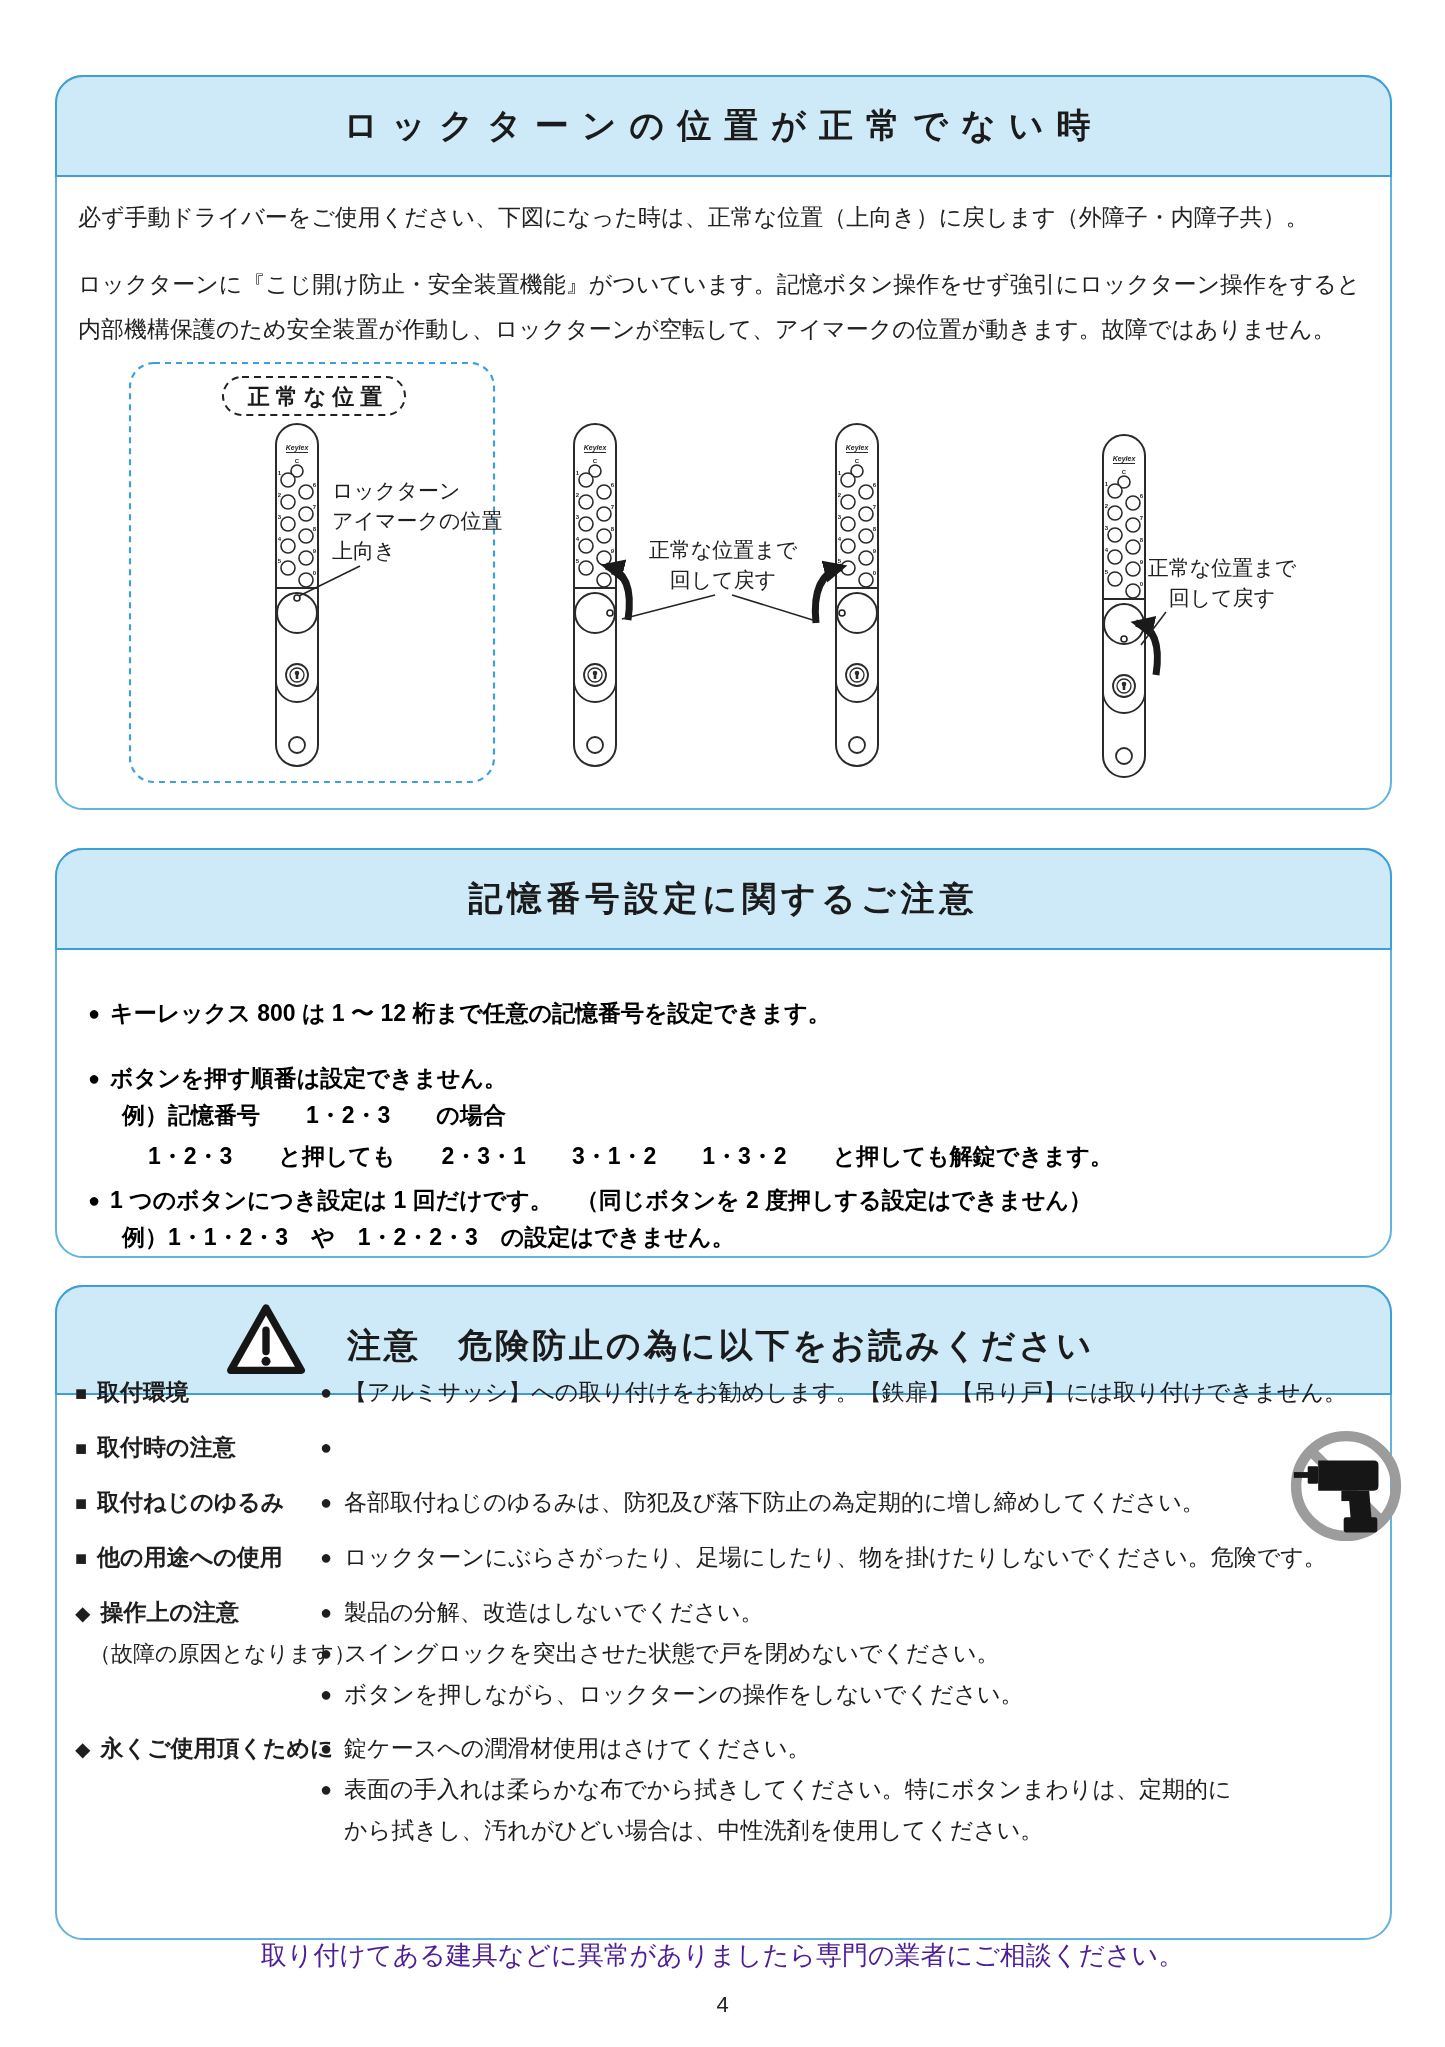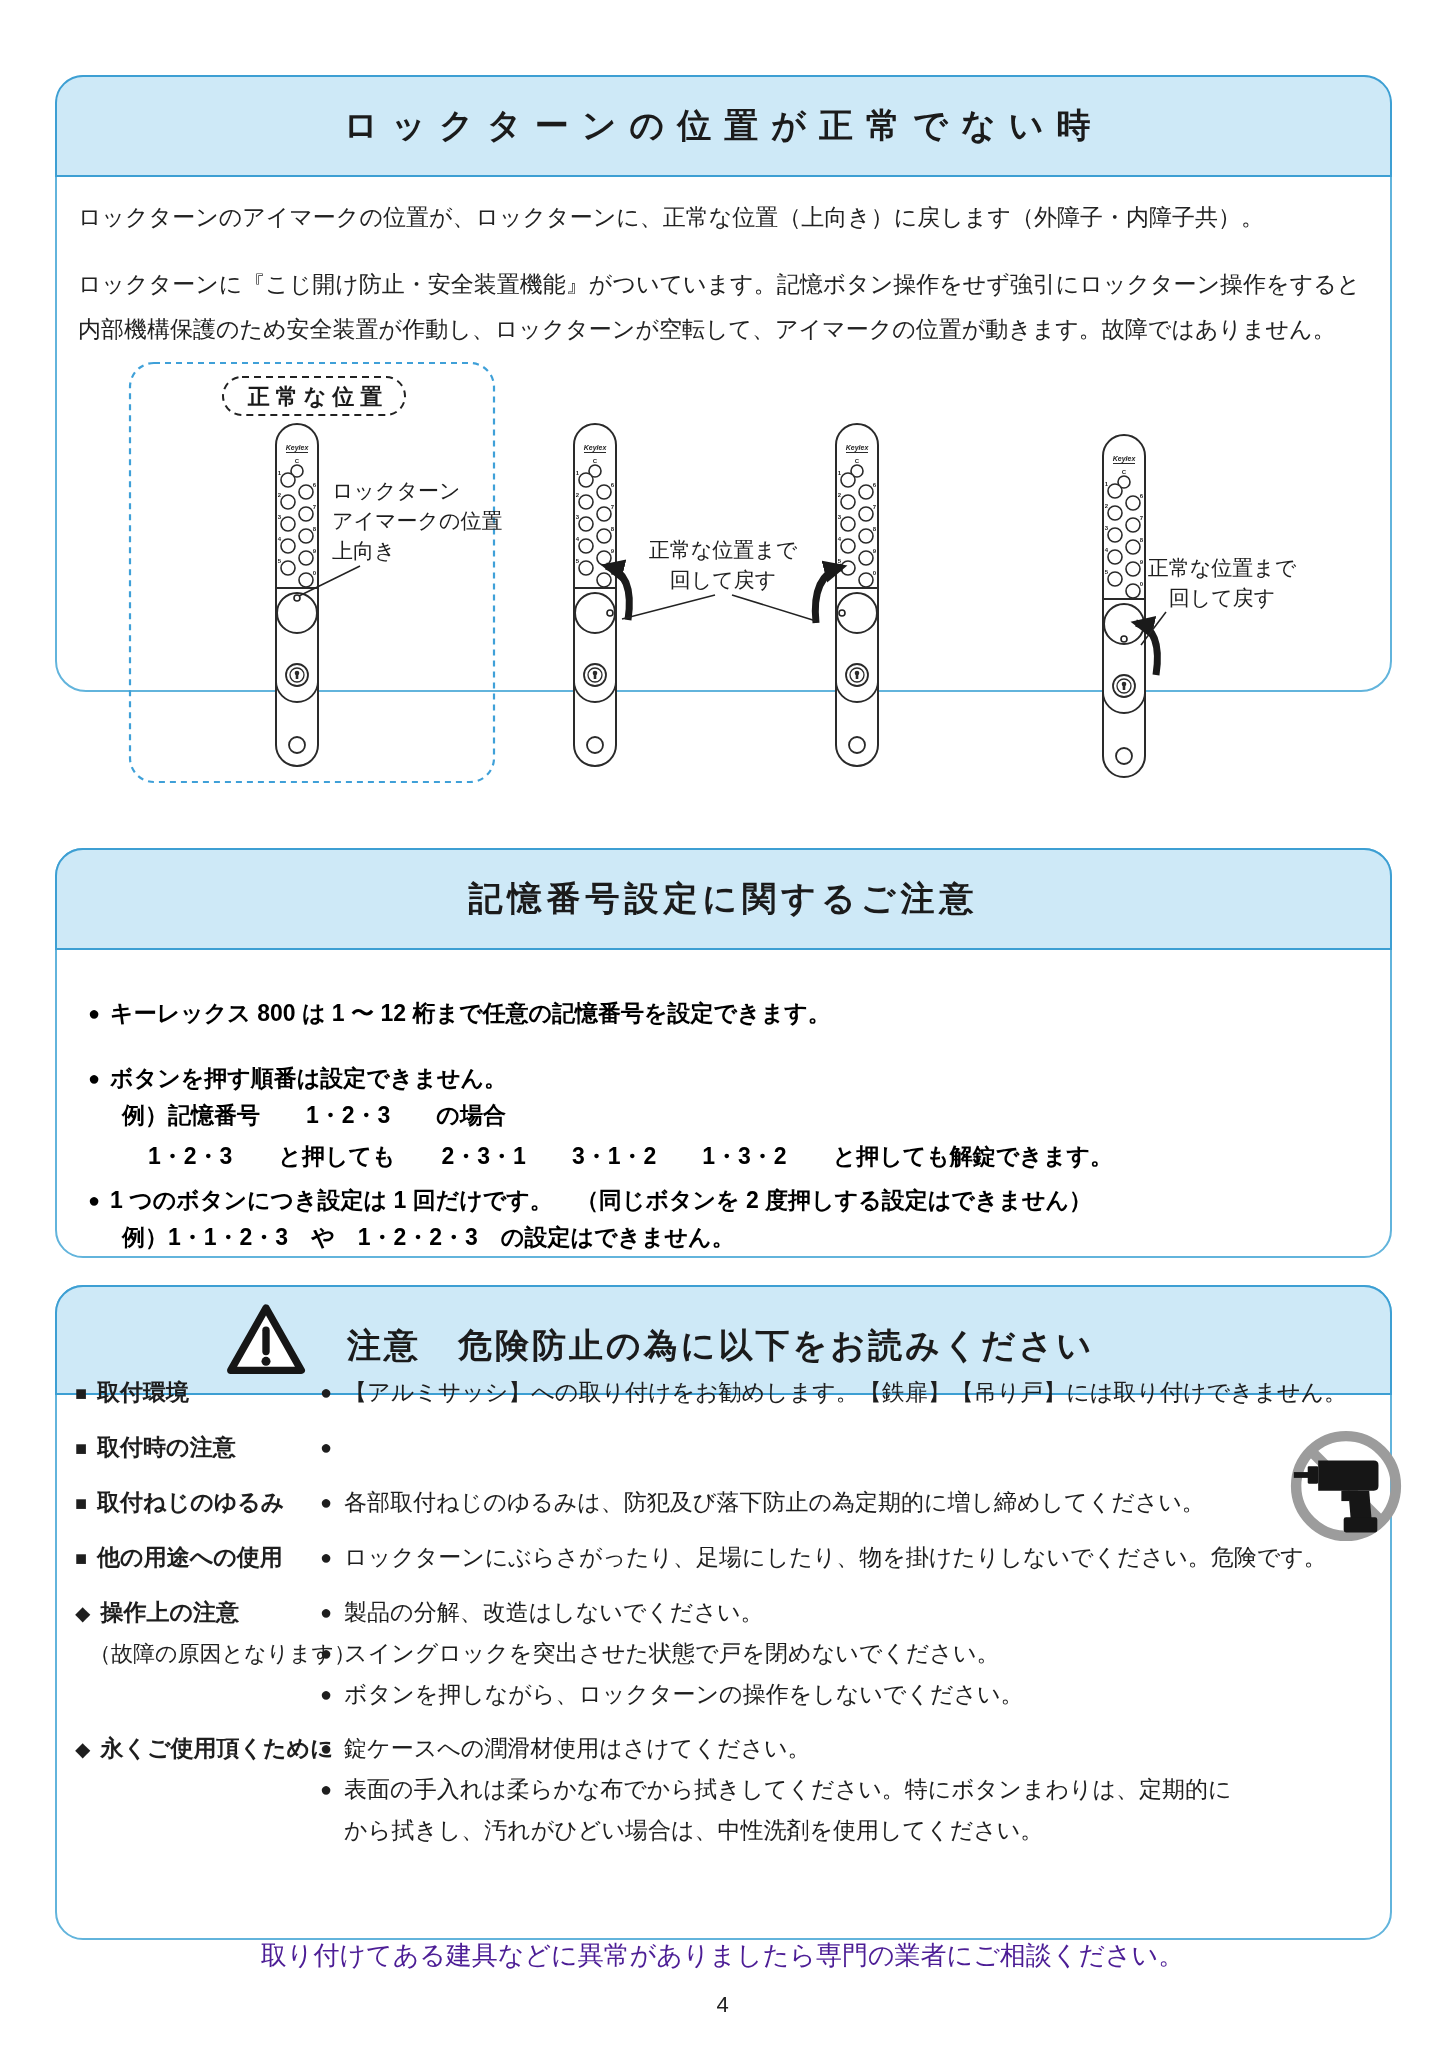"ロックターンの位置が正常でない時" div.panel { border-radius: 31px -> none; height: 617px -> 735px }
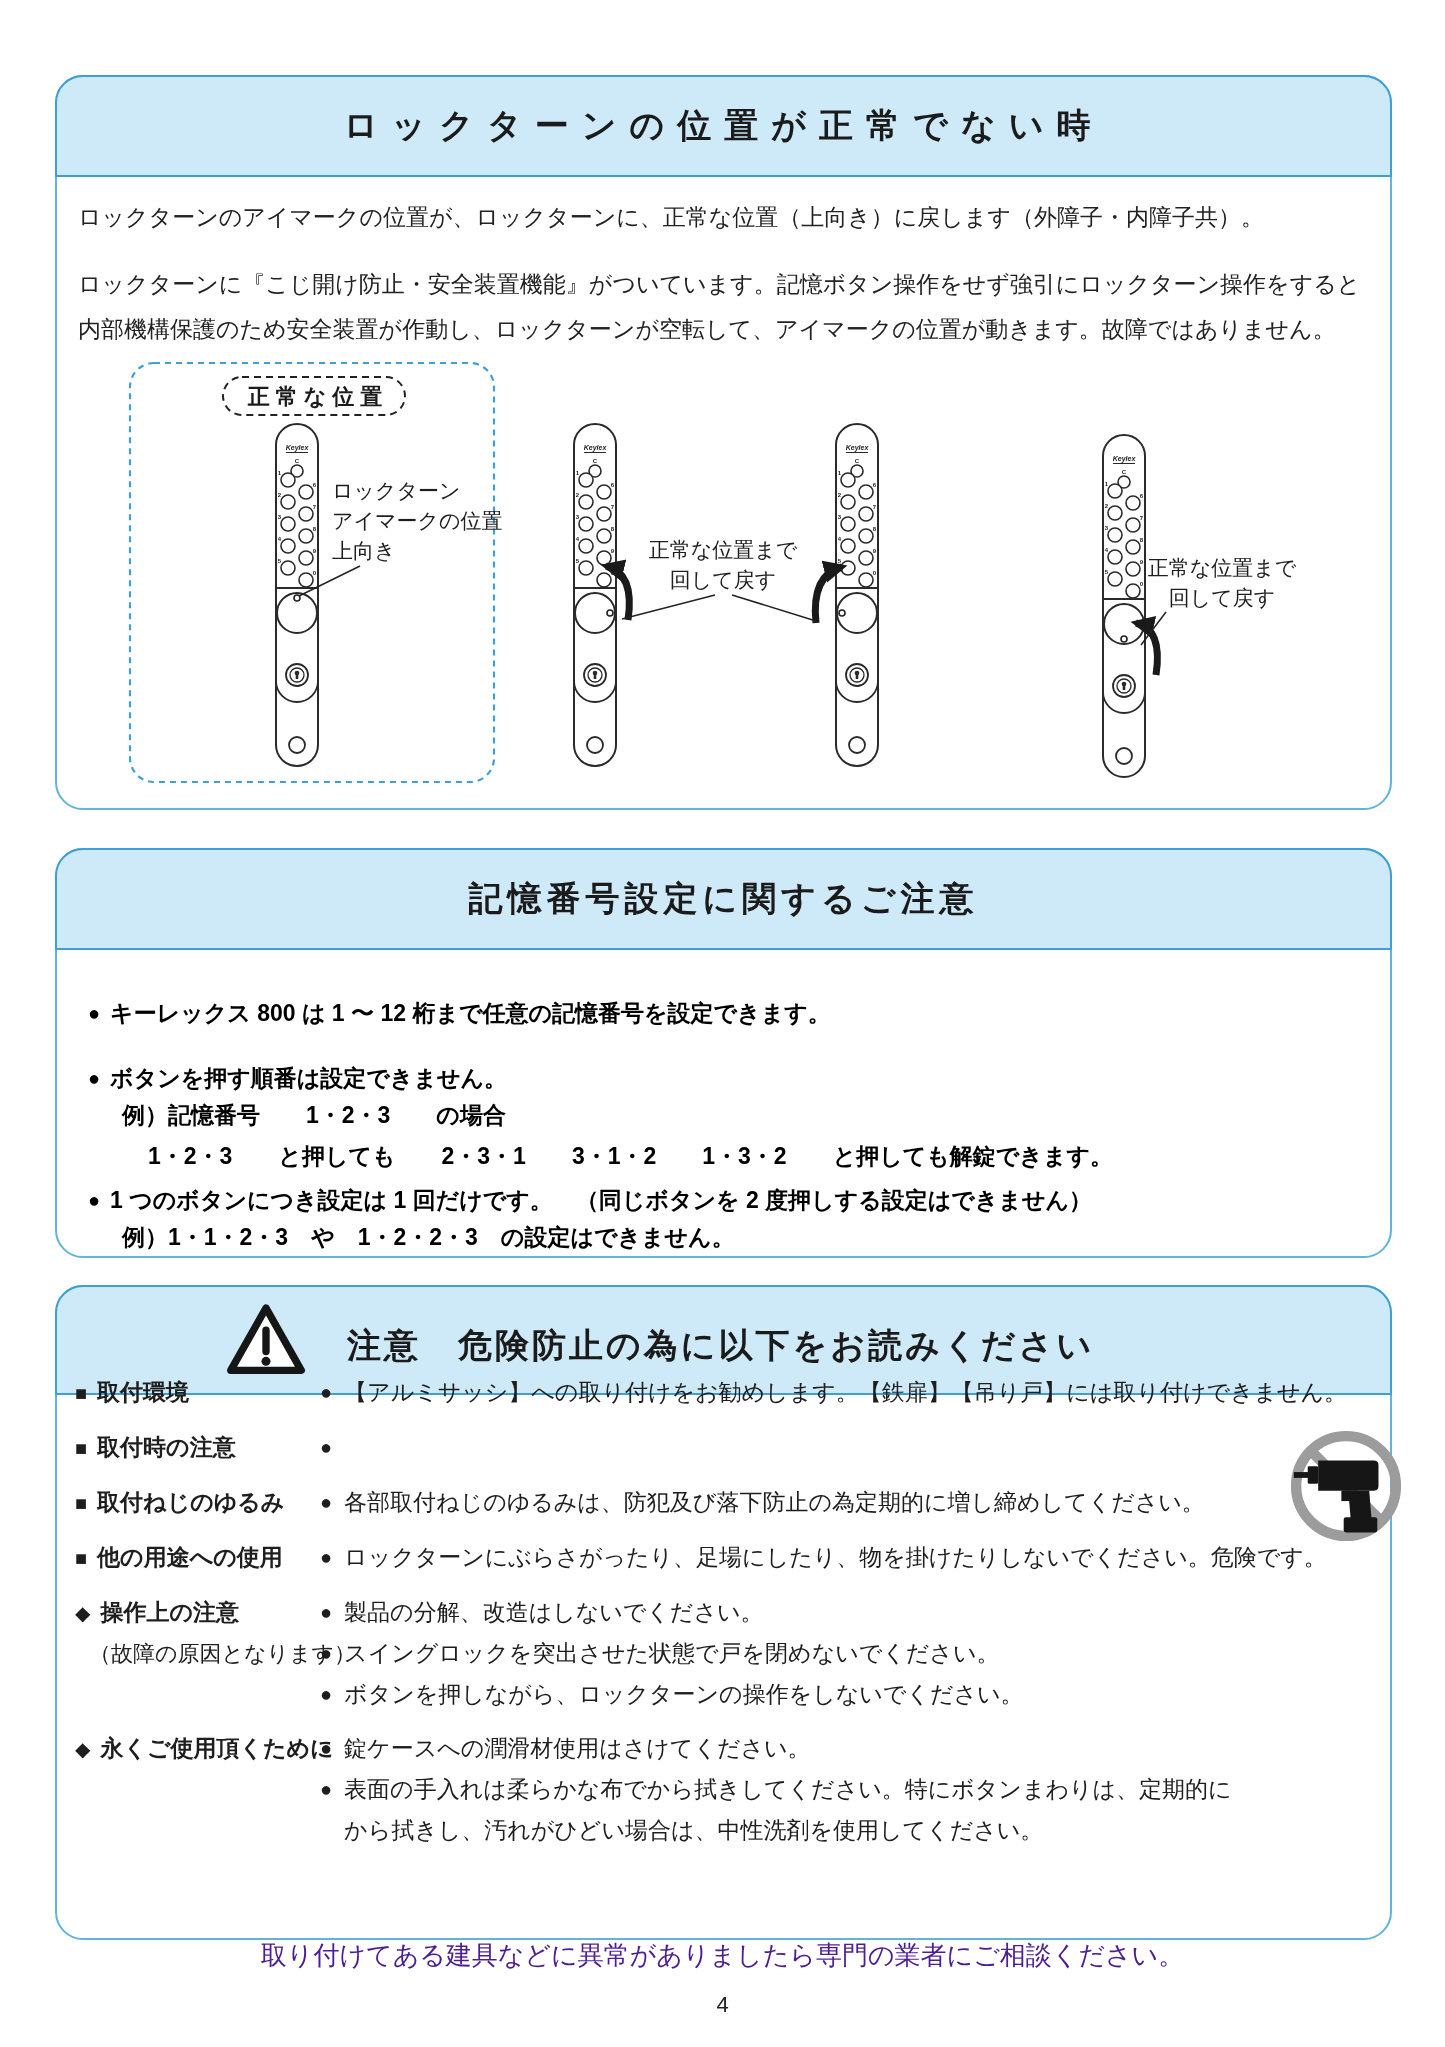"ロックターンのアイマークの位置が、ロックターンに、正常な位置（上向き）に戻します" div.abs { text: ロックターンのアイマークの位置が、ロックターンに -> 必ず手動ドライバーをご使用ください、下図になった時は }
